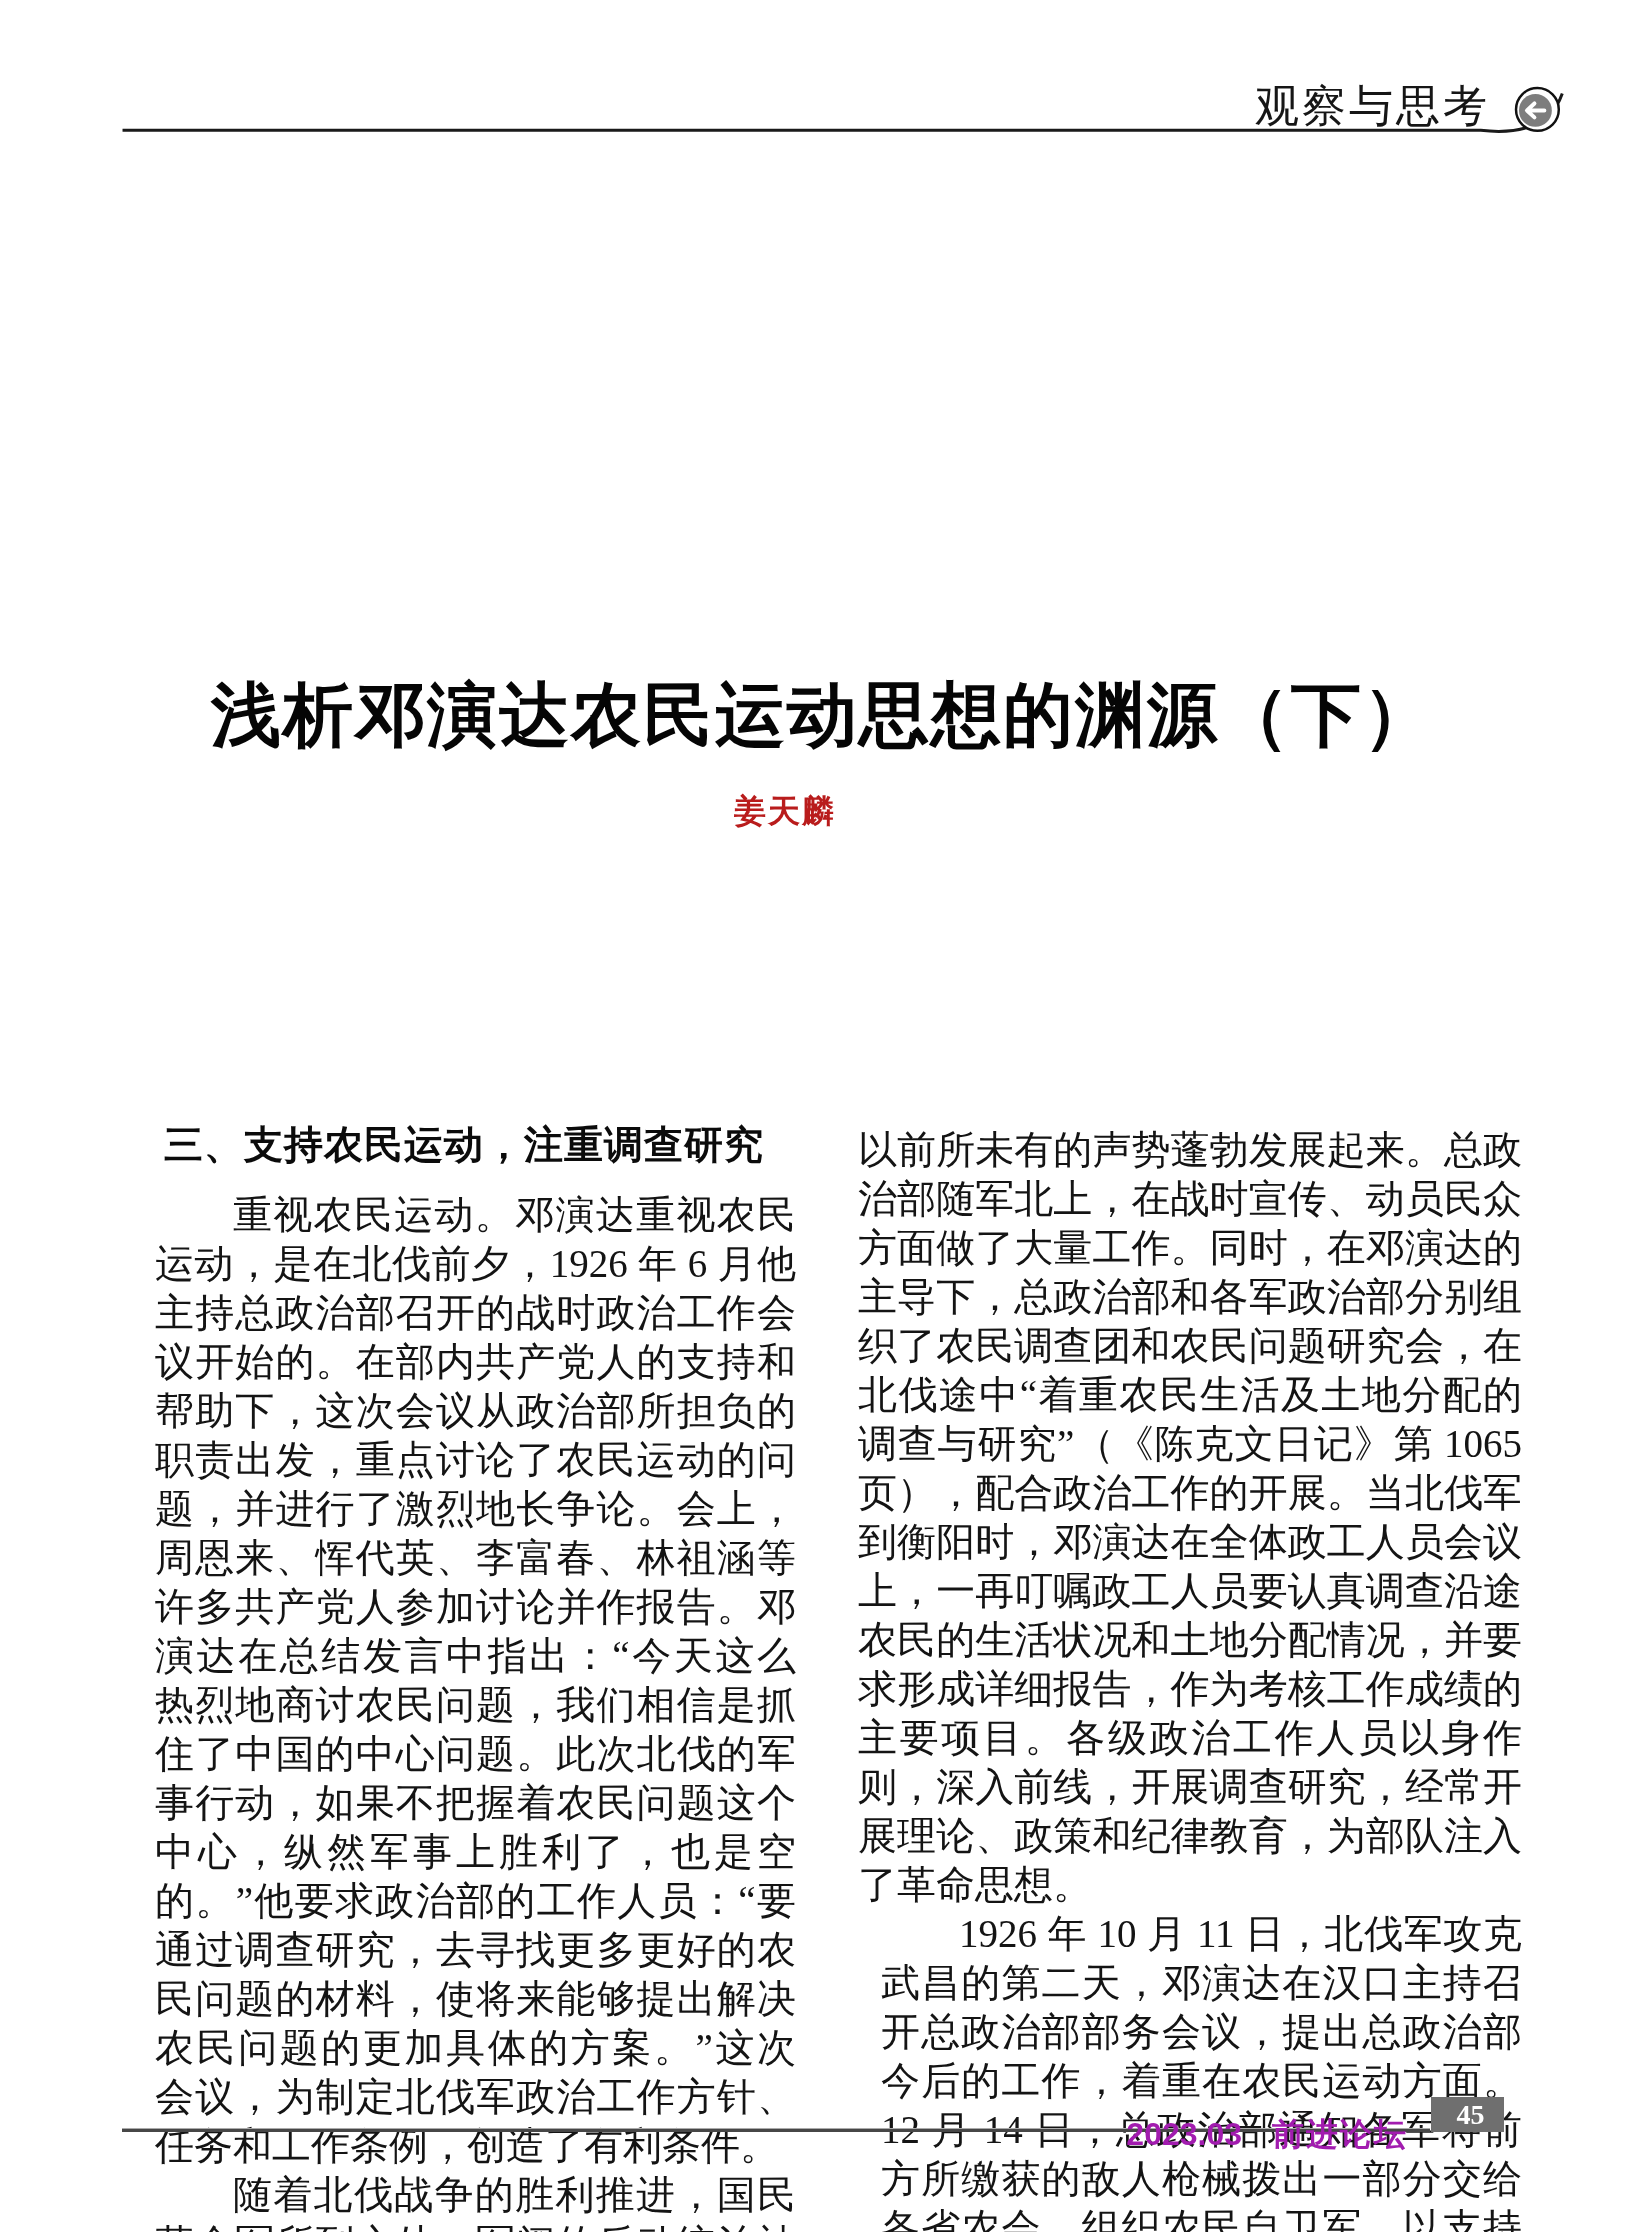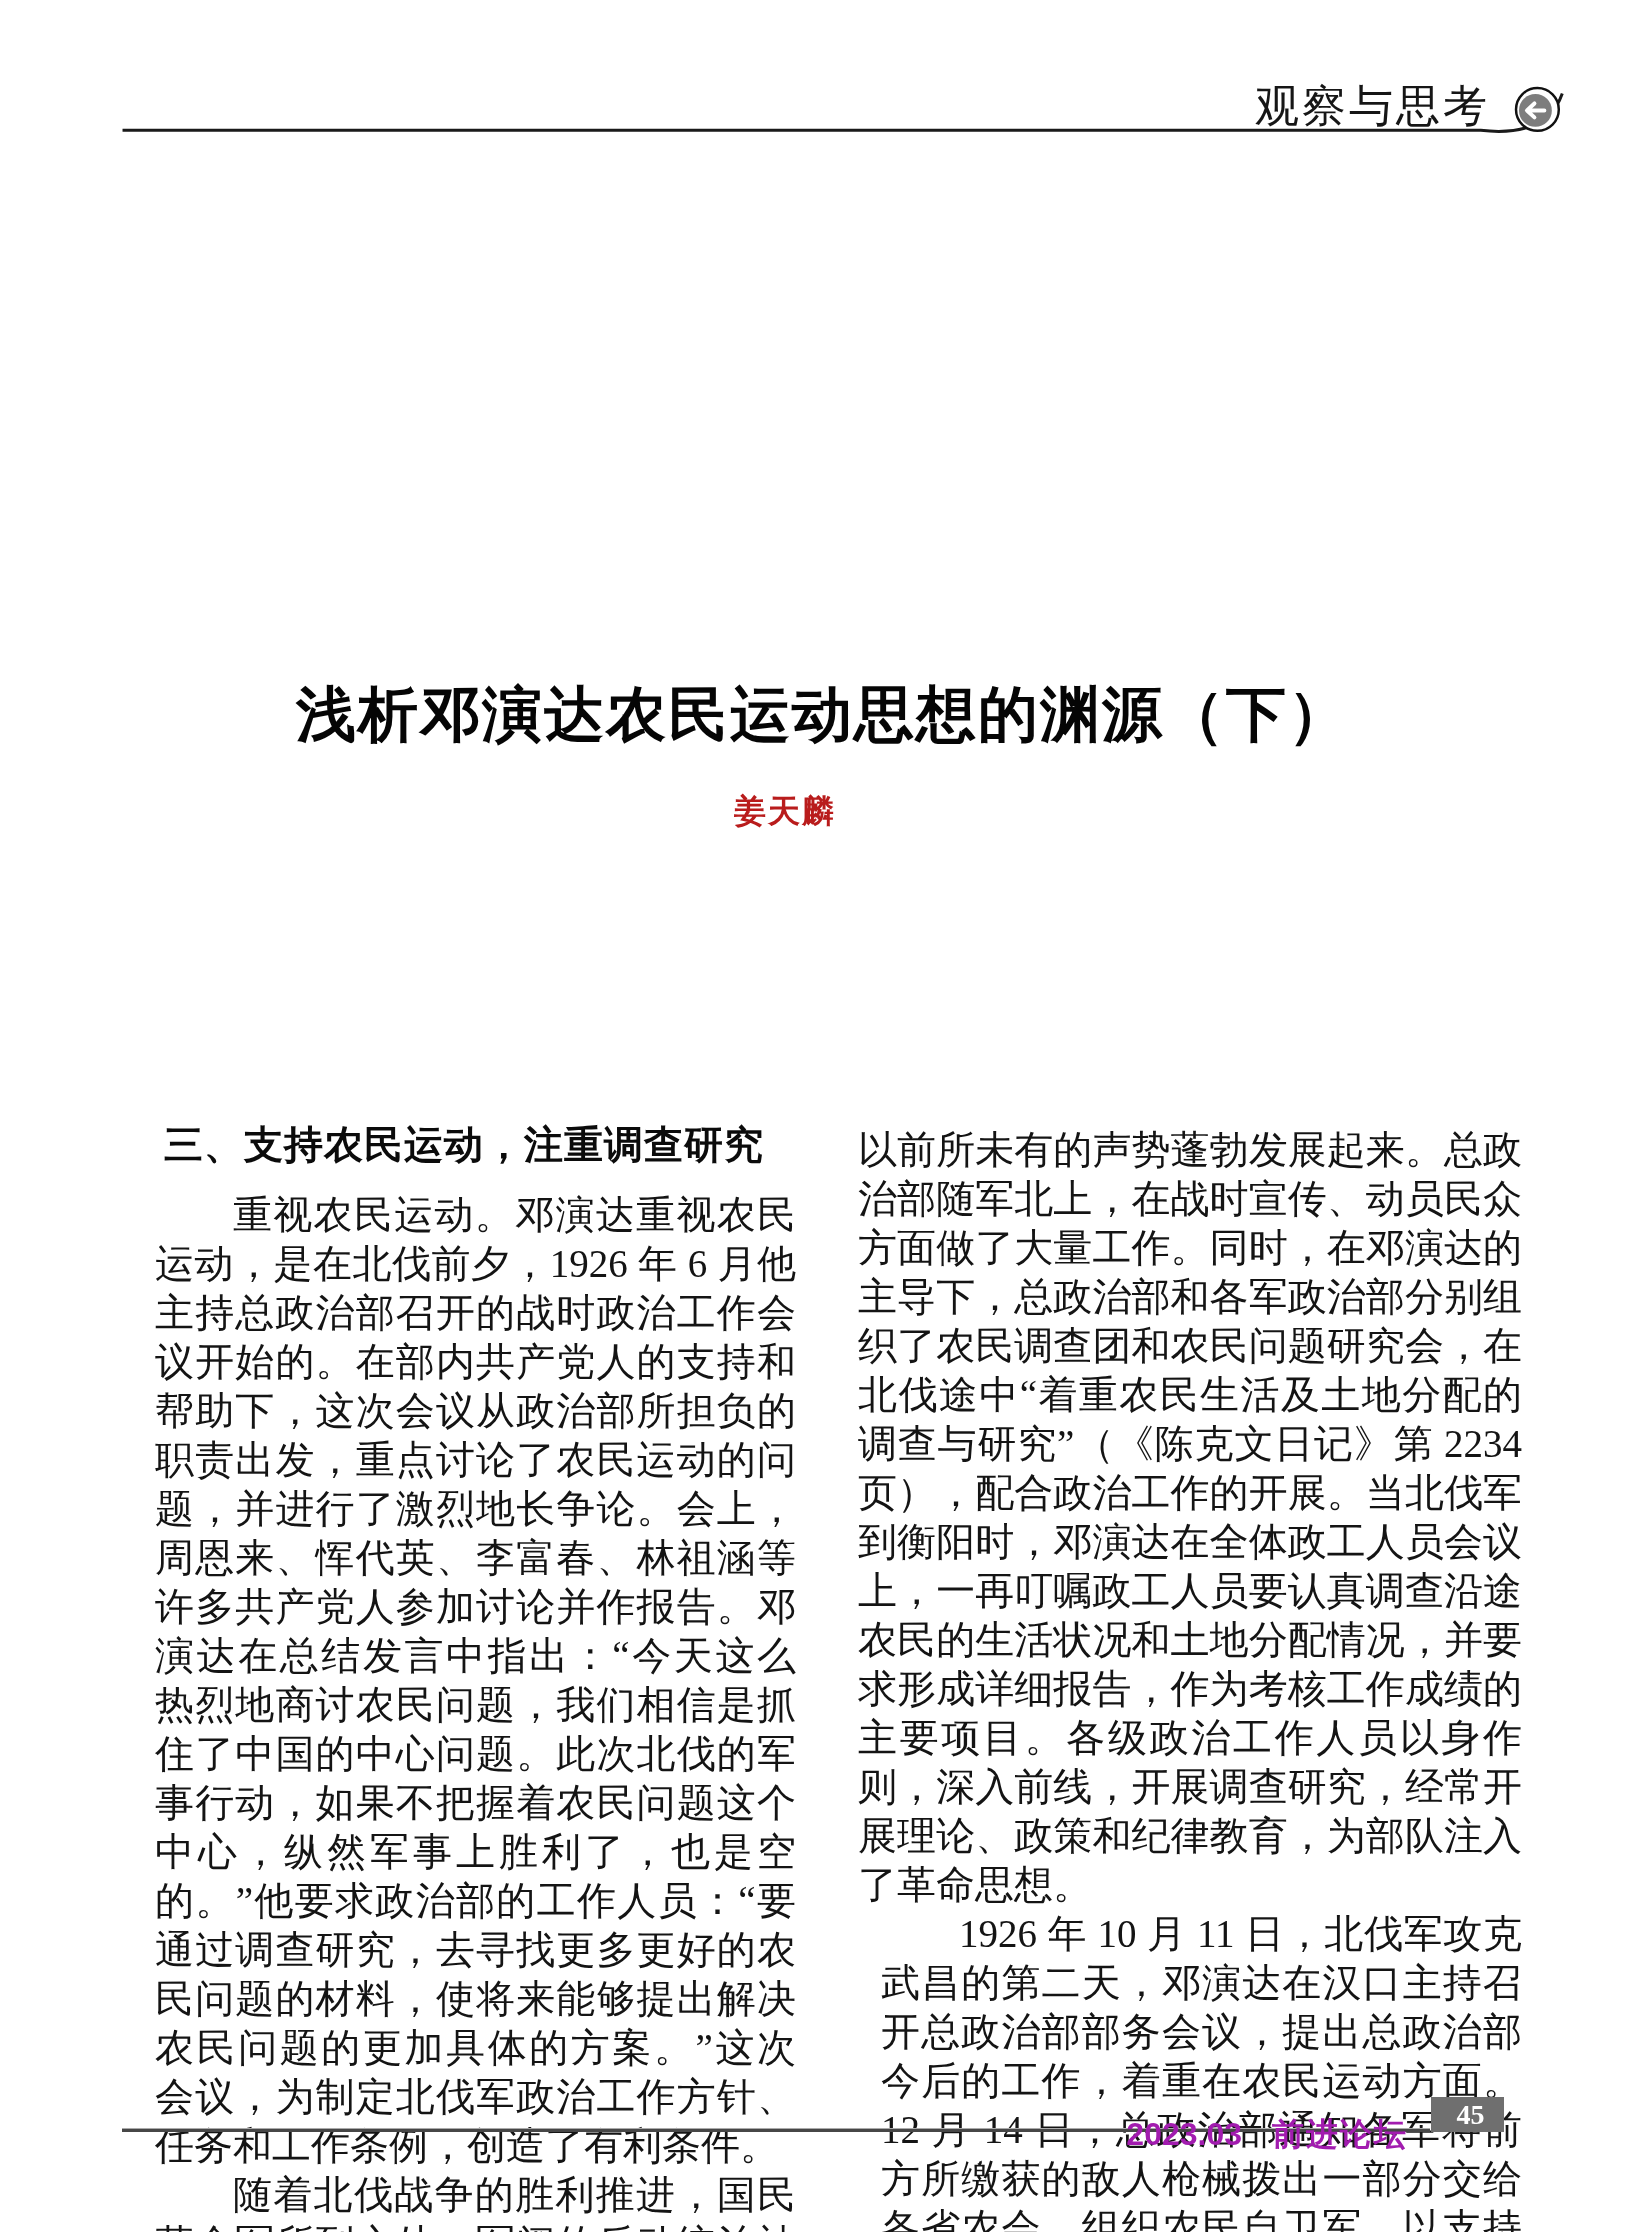"浅析邓演达农民运动思想的渊源（下）" .article-title { font-size: 60px -> 70px }
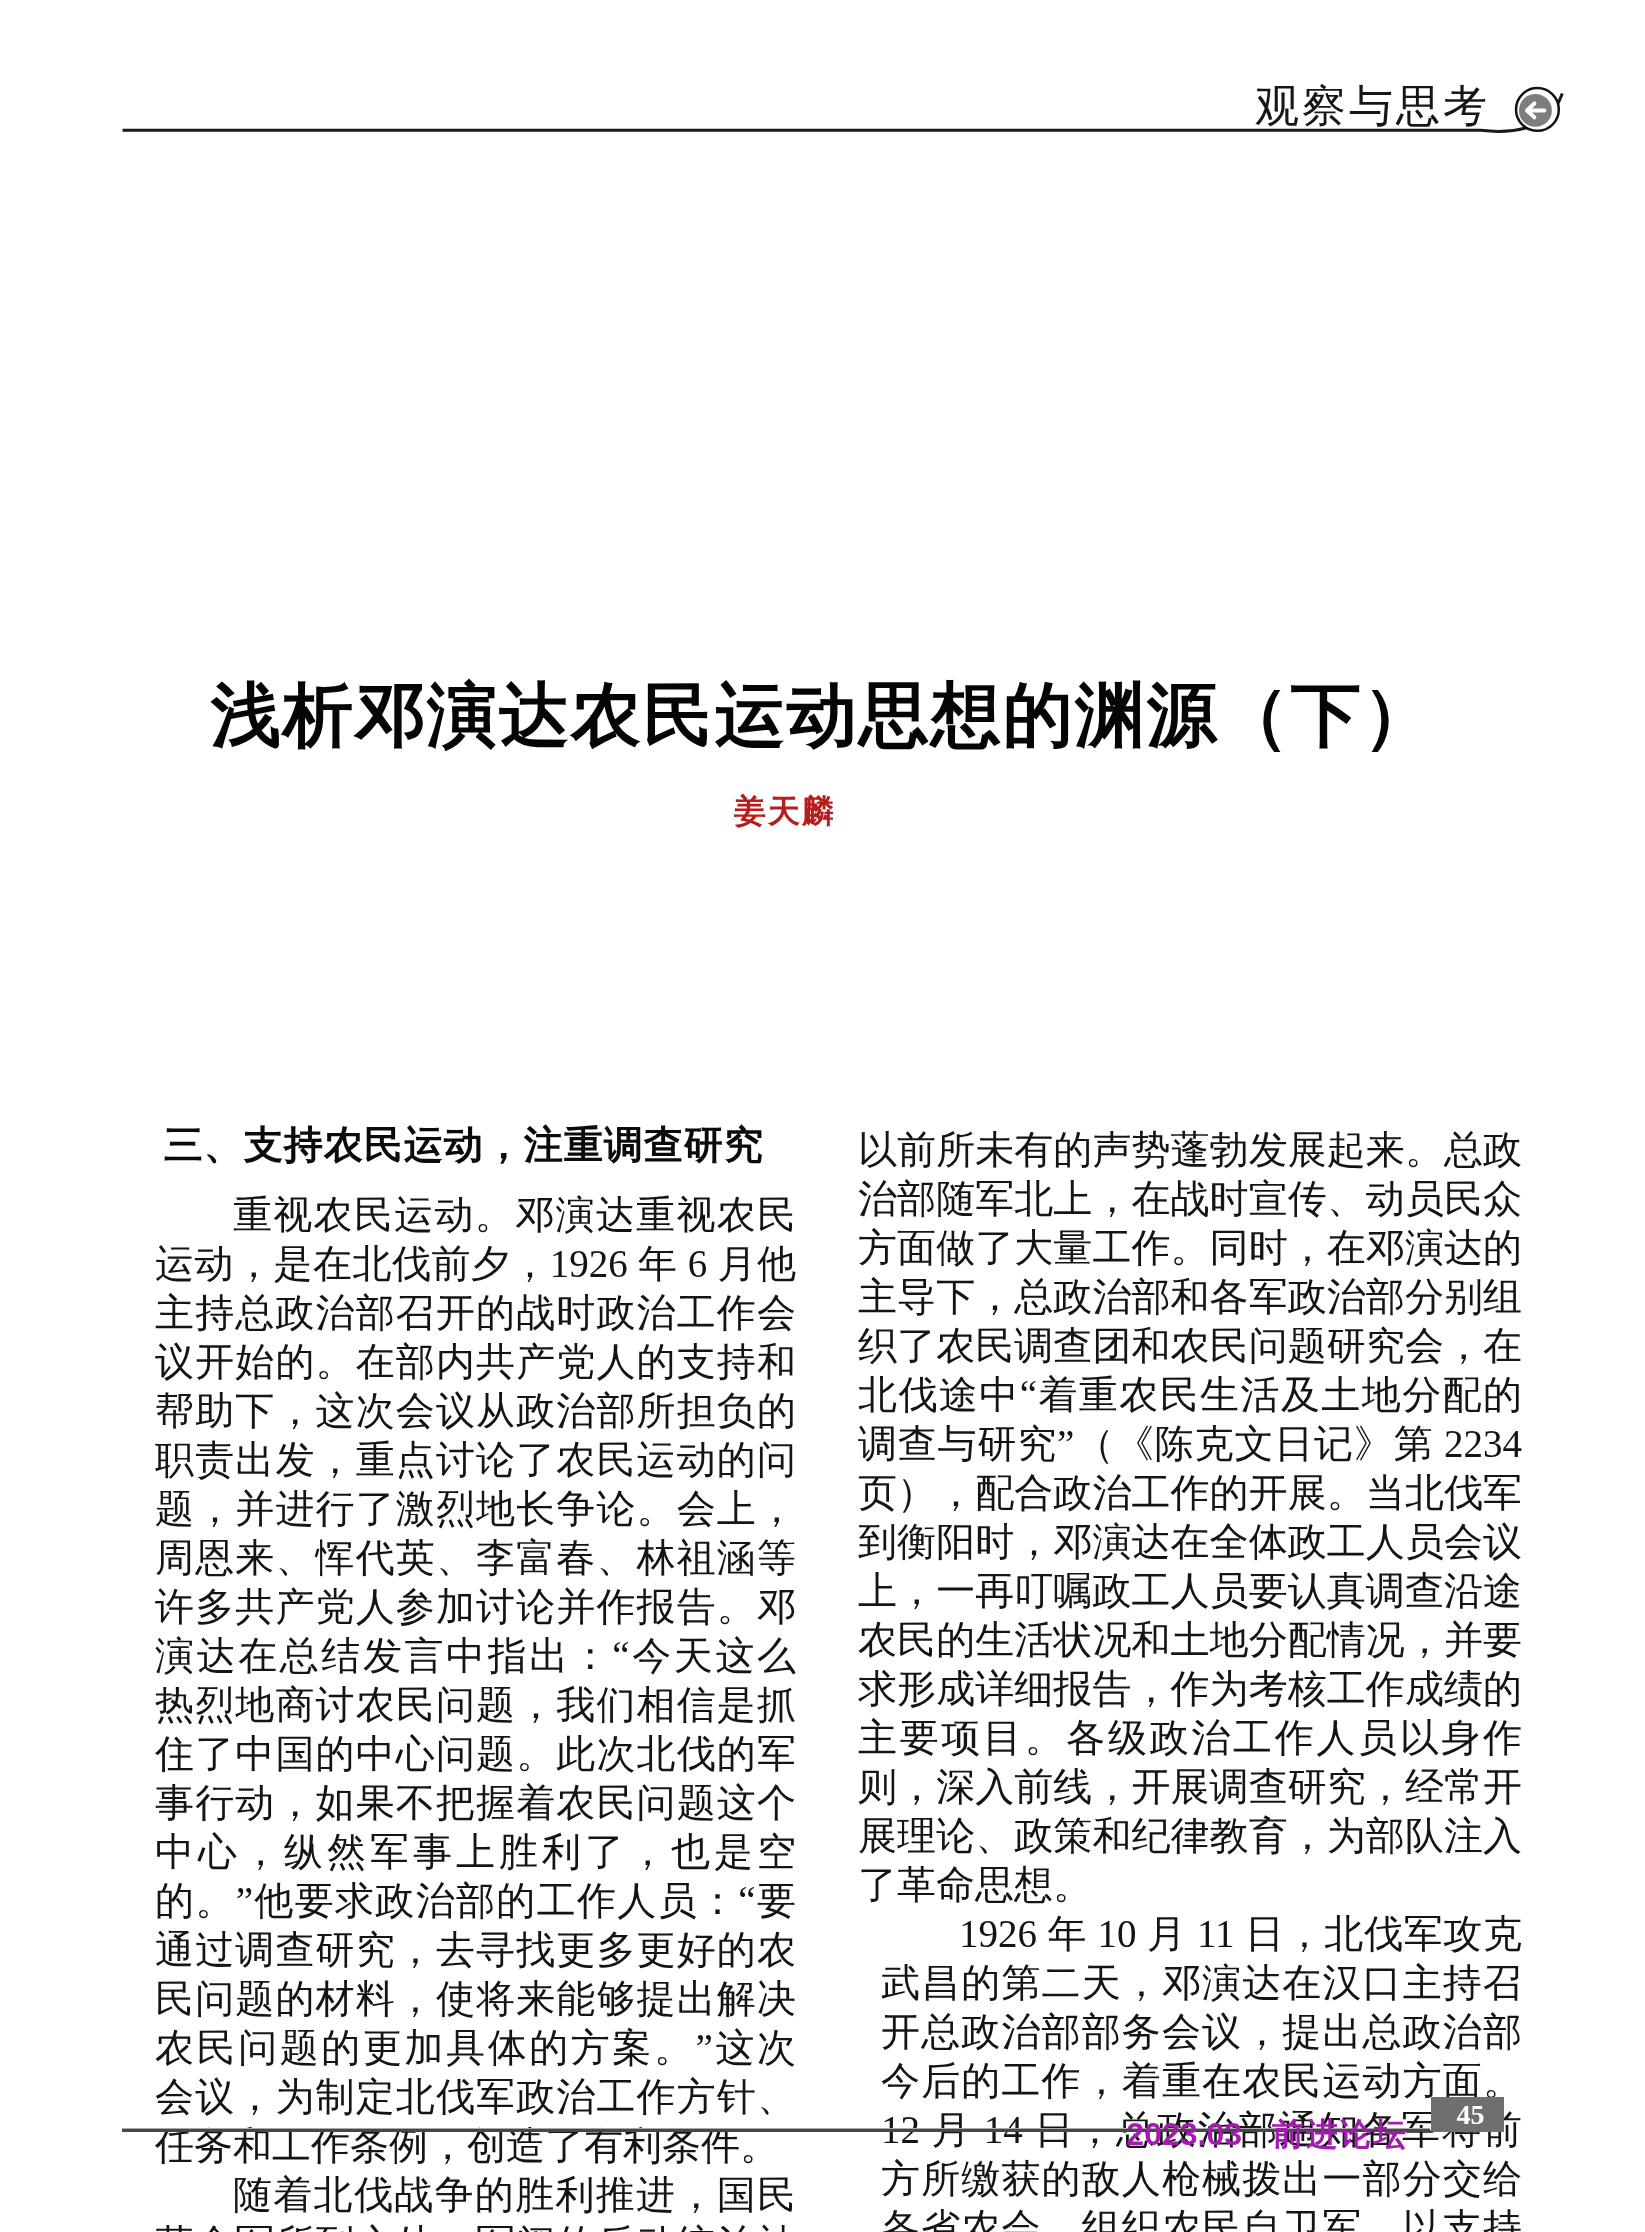"以前所未有的声势蓬勃发展起来。总政治部随军北上，在战时宣传、动员民众方面做了大量" p.para { text: 2234 -> 1065 }
